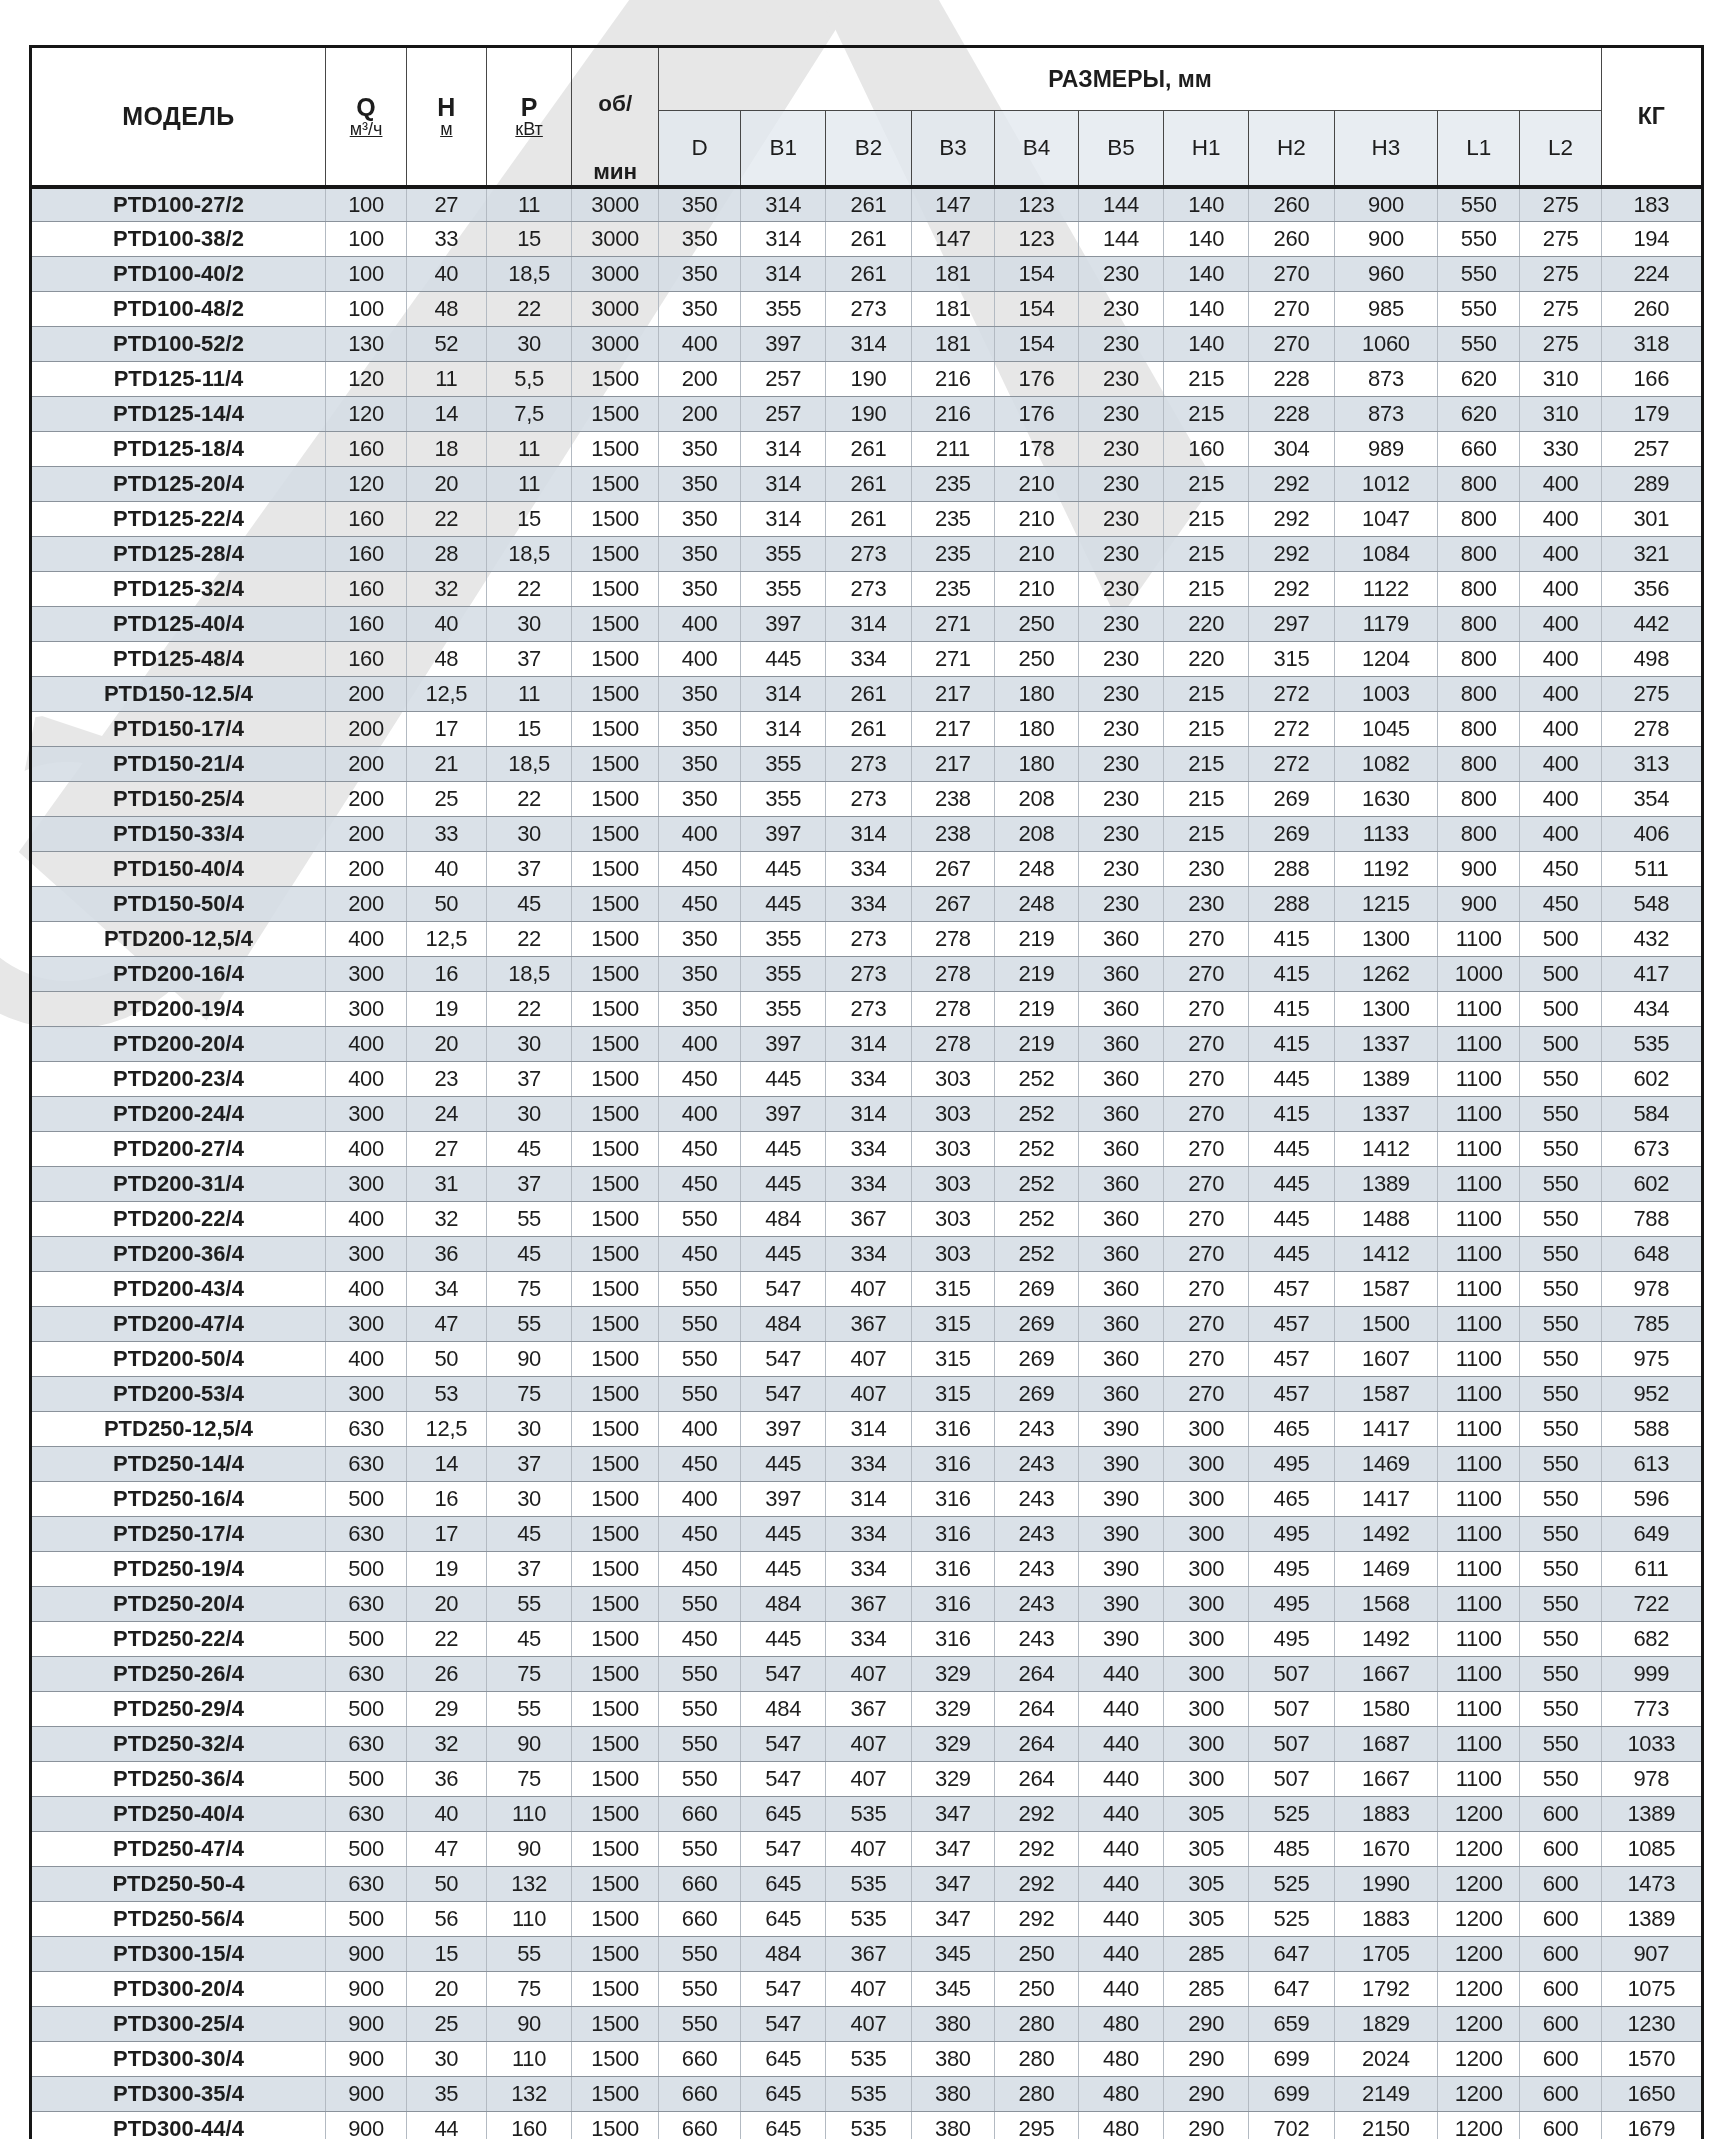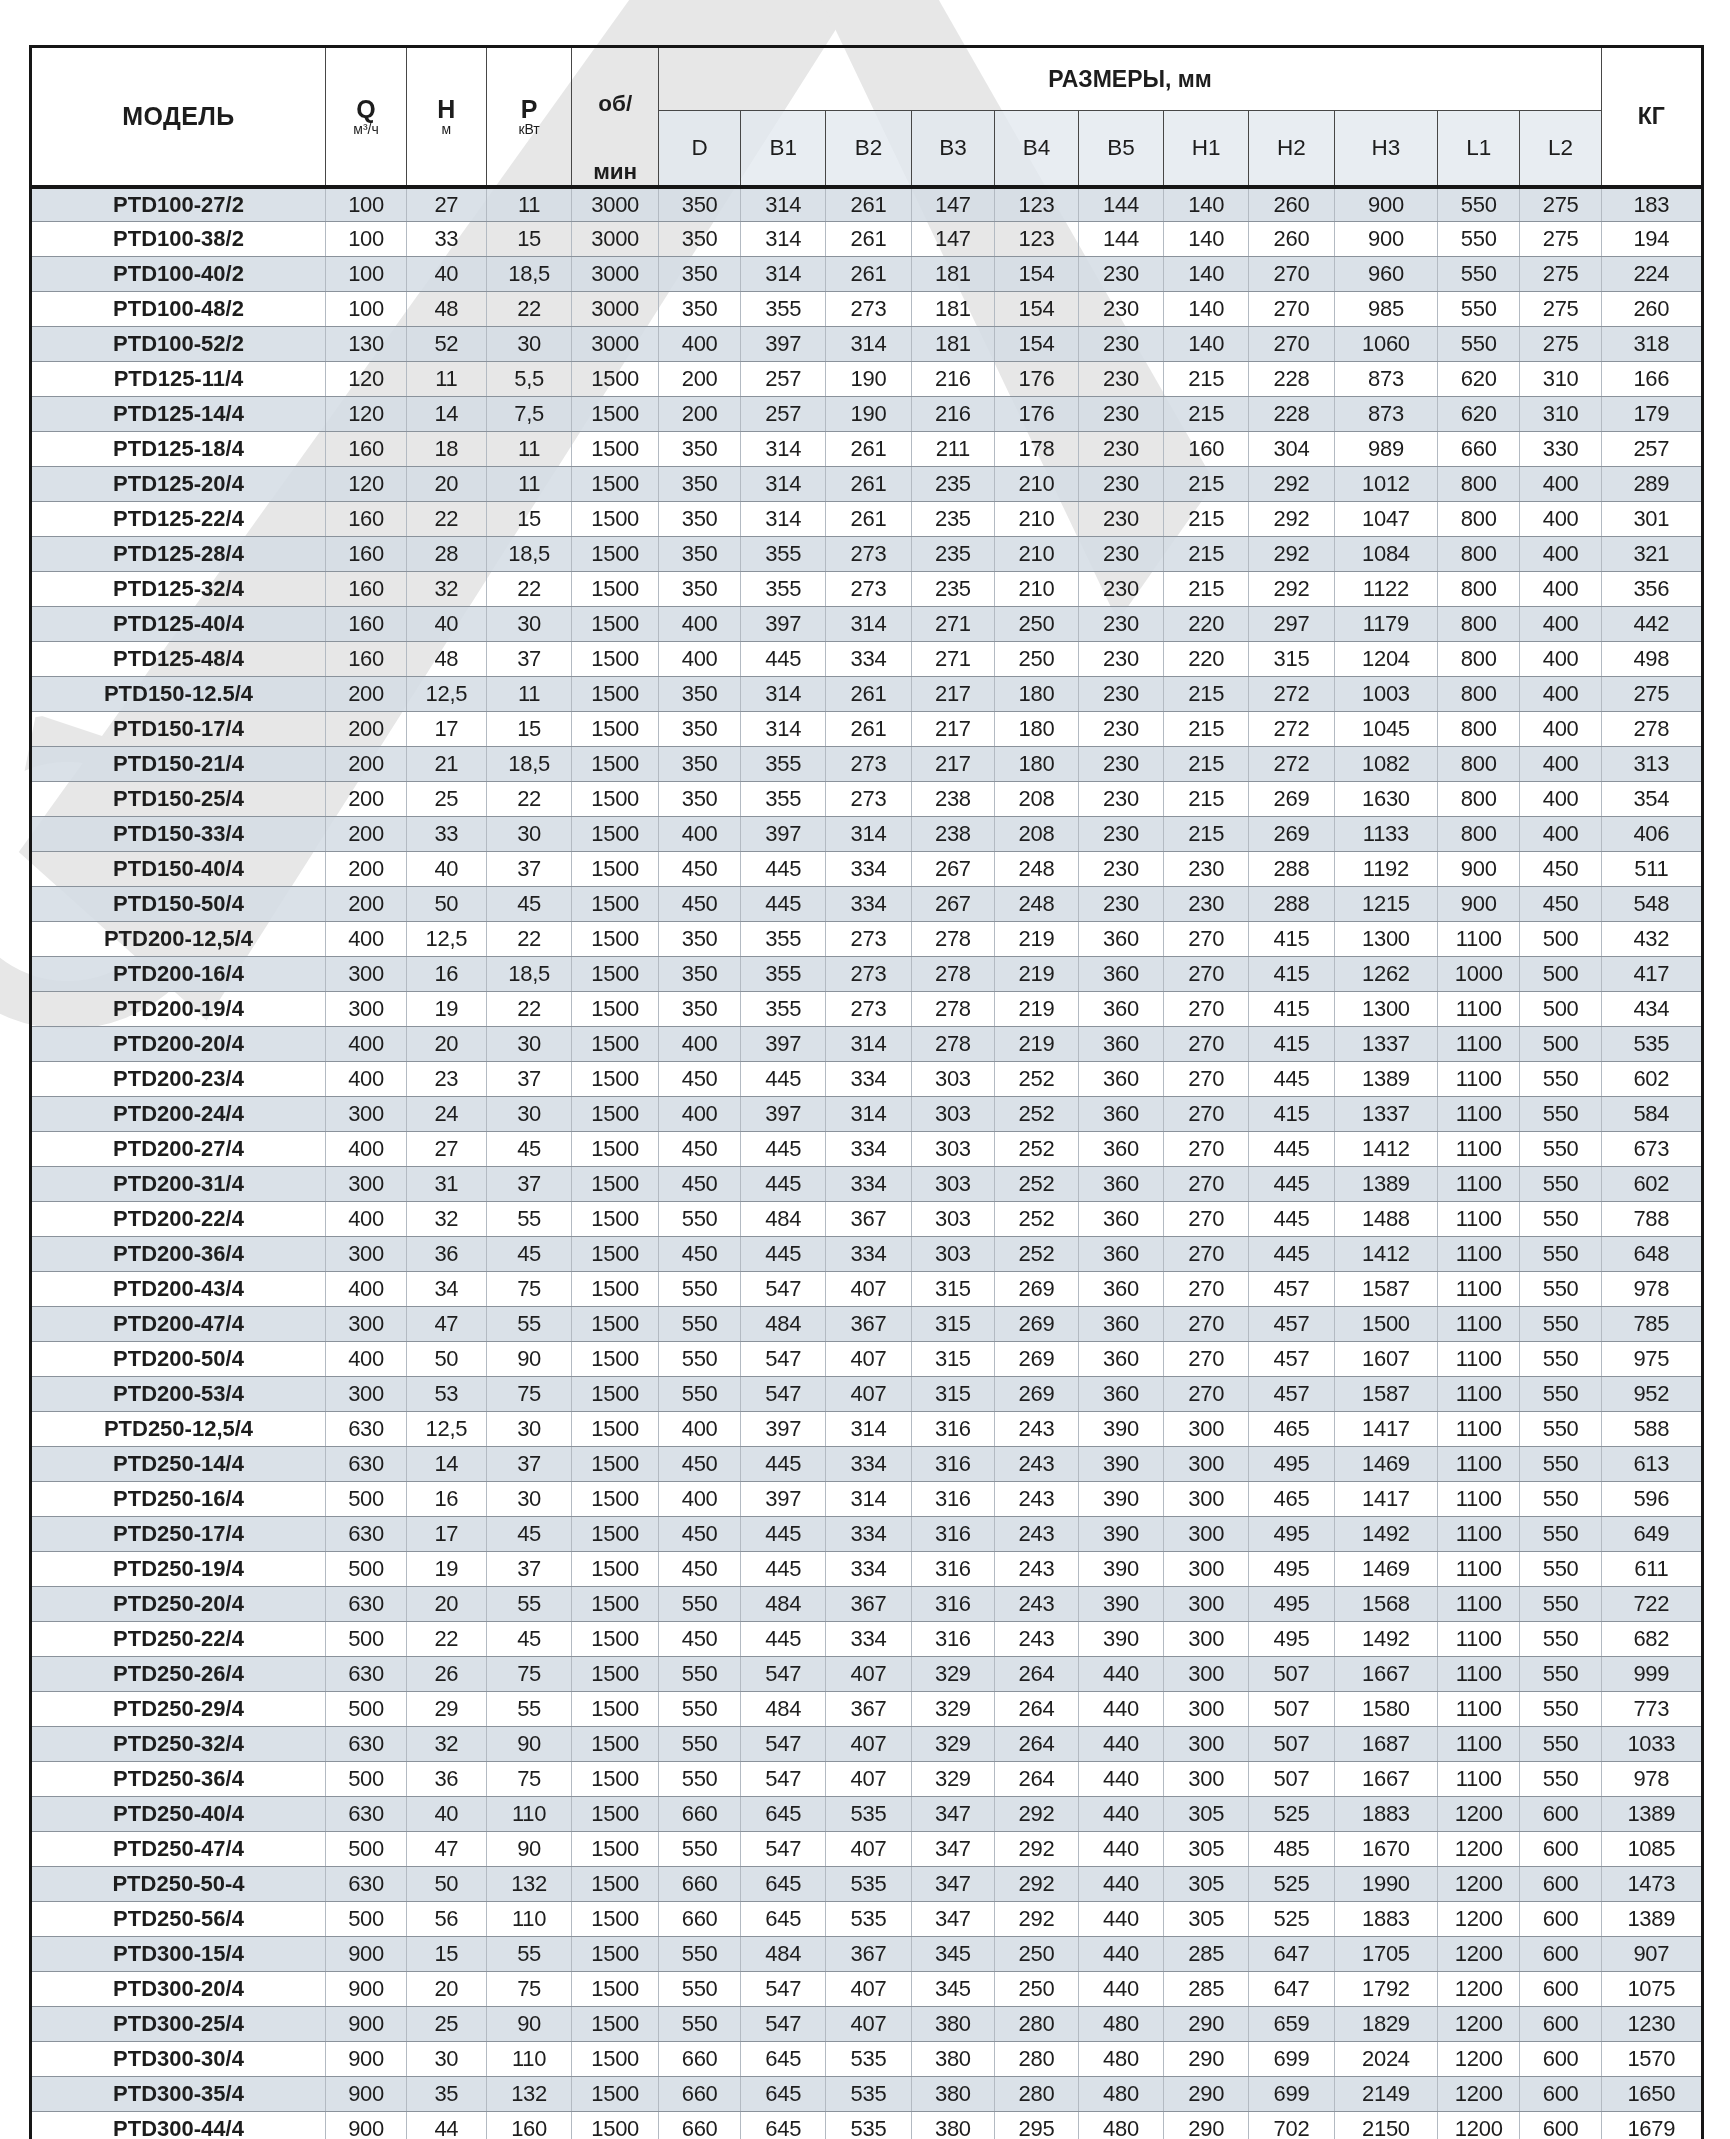"м³/ч" .unit { font-size: 14px -> 18px; text-decoration: none -> underline }
